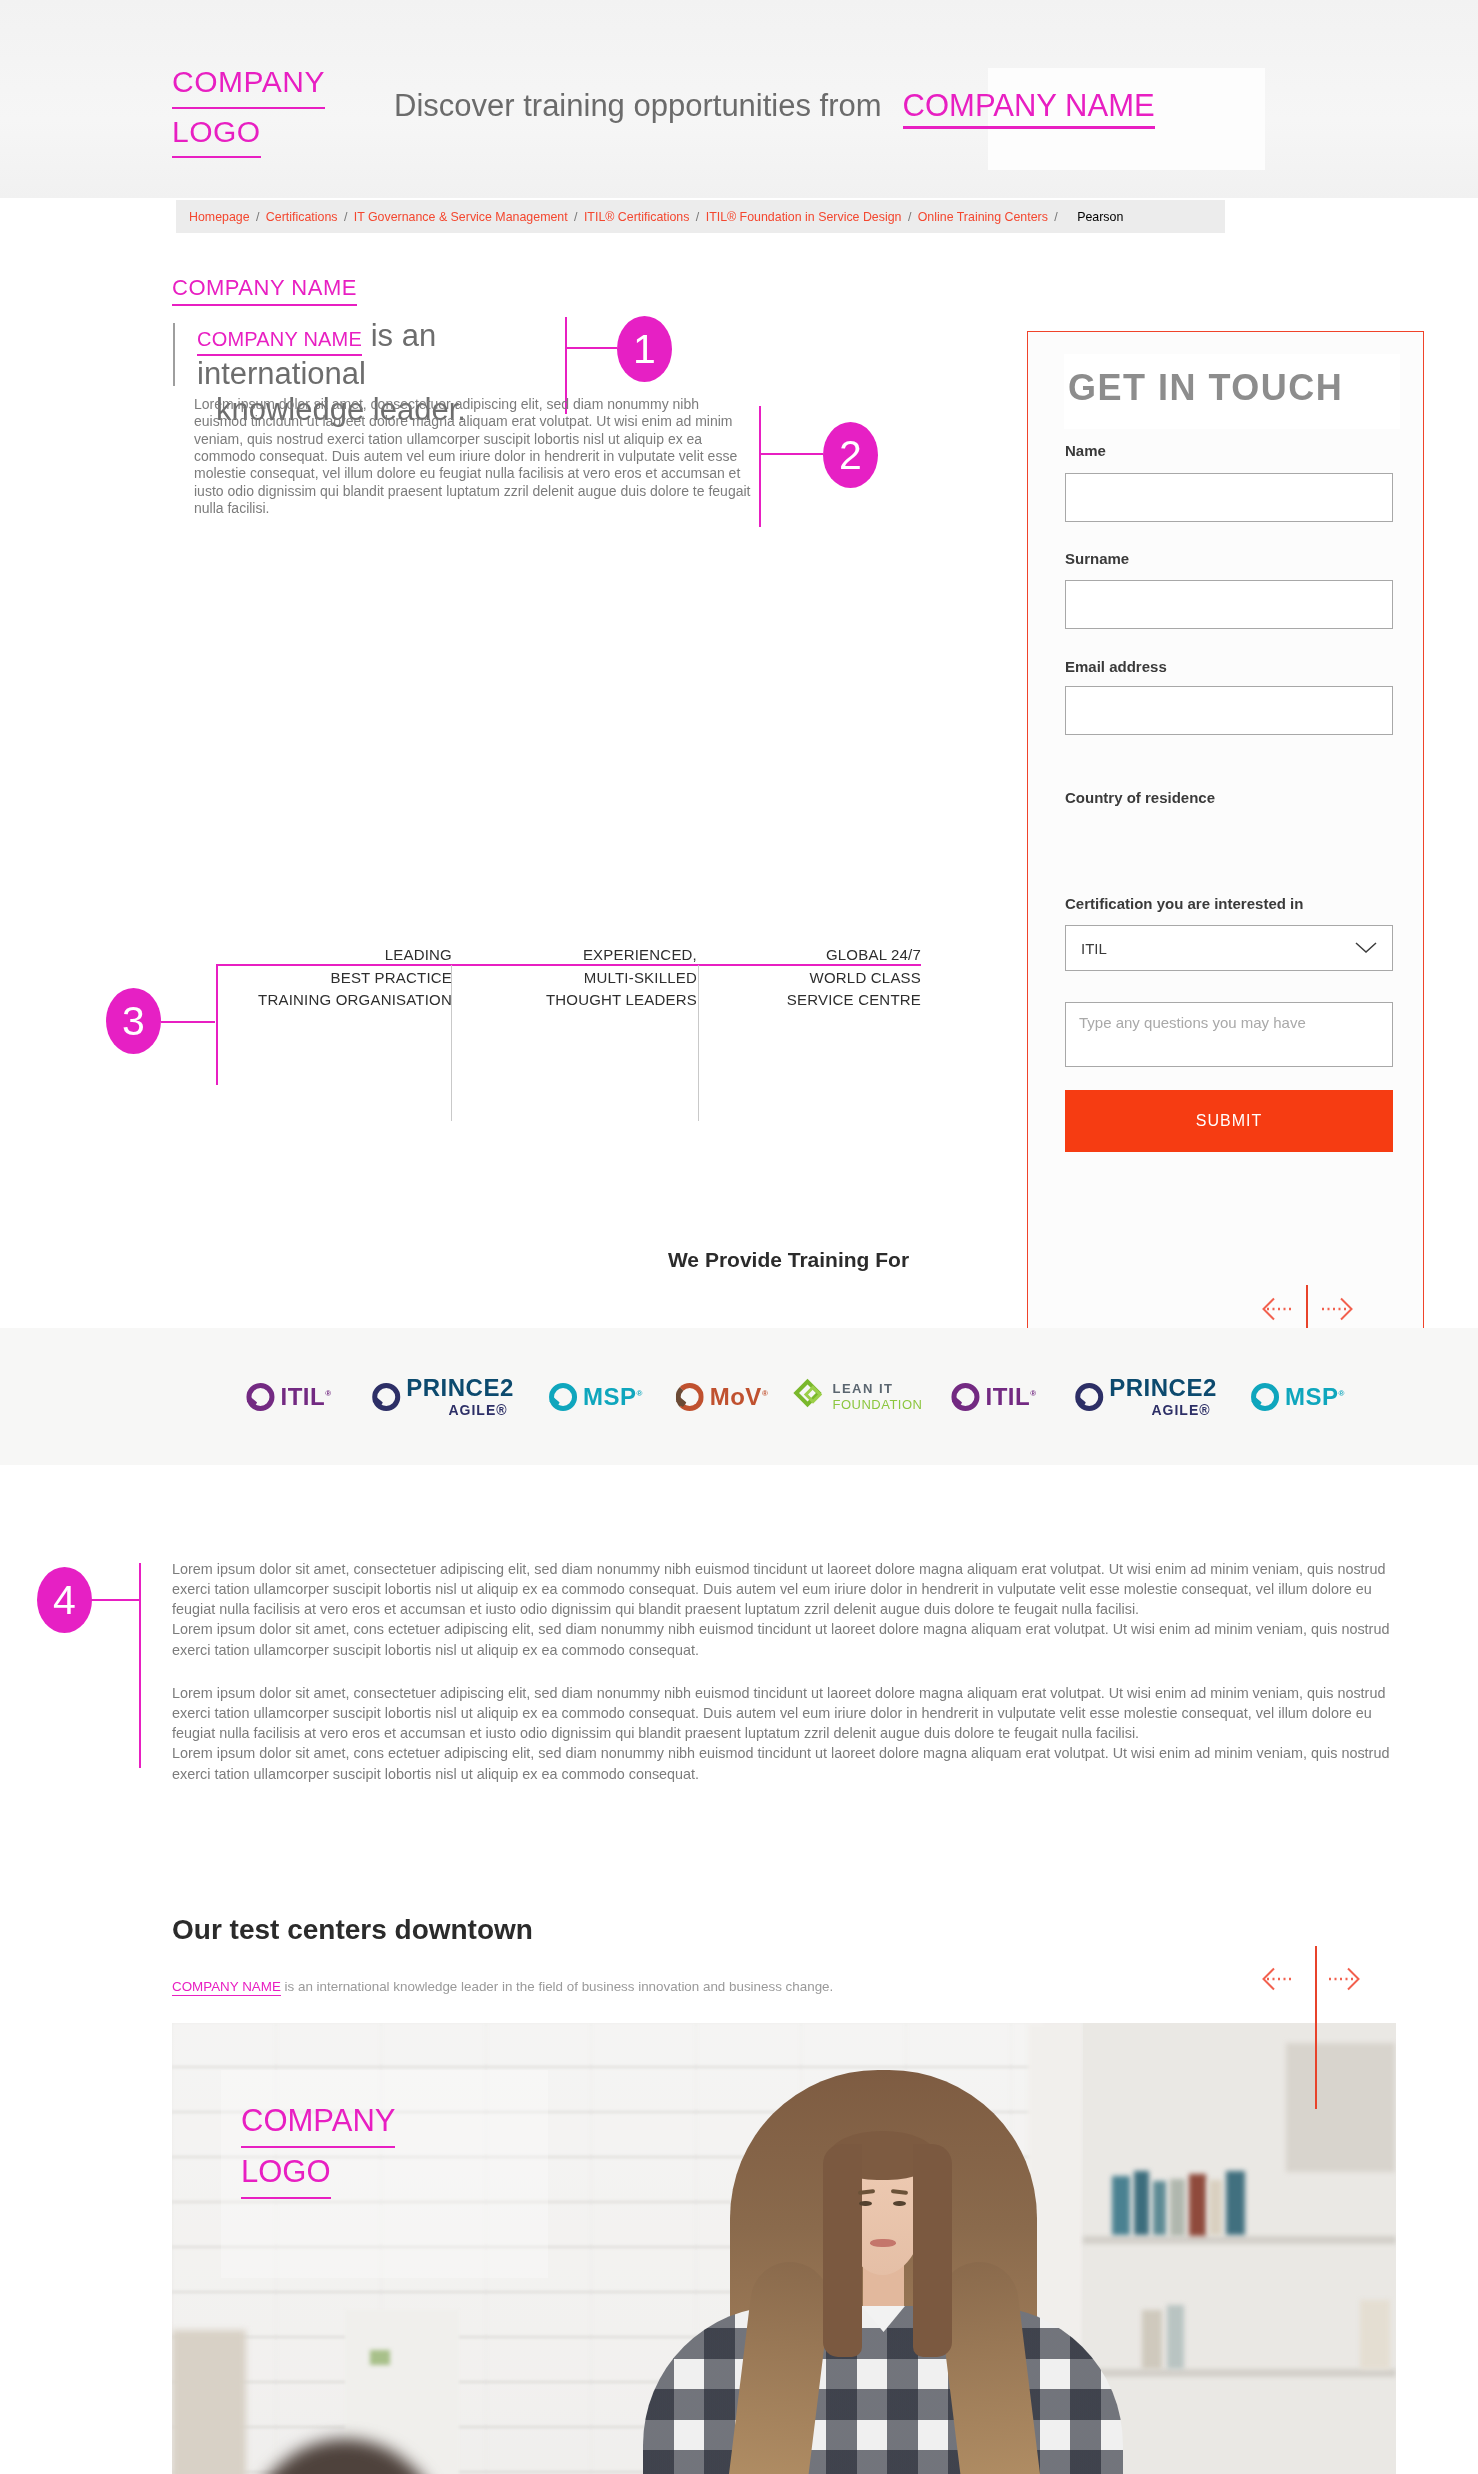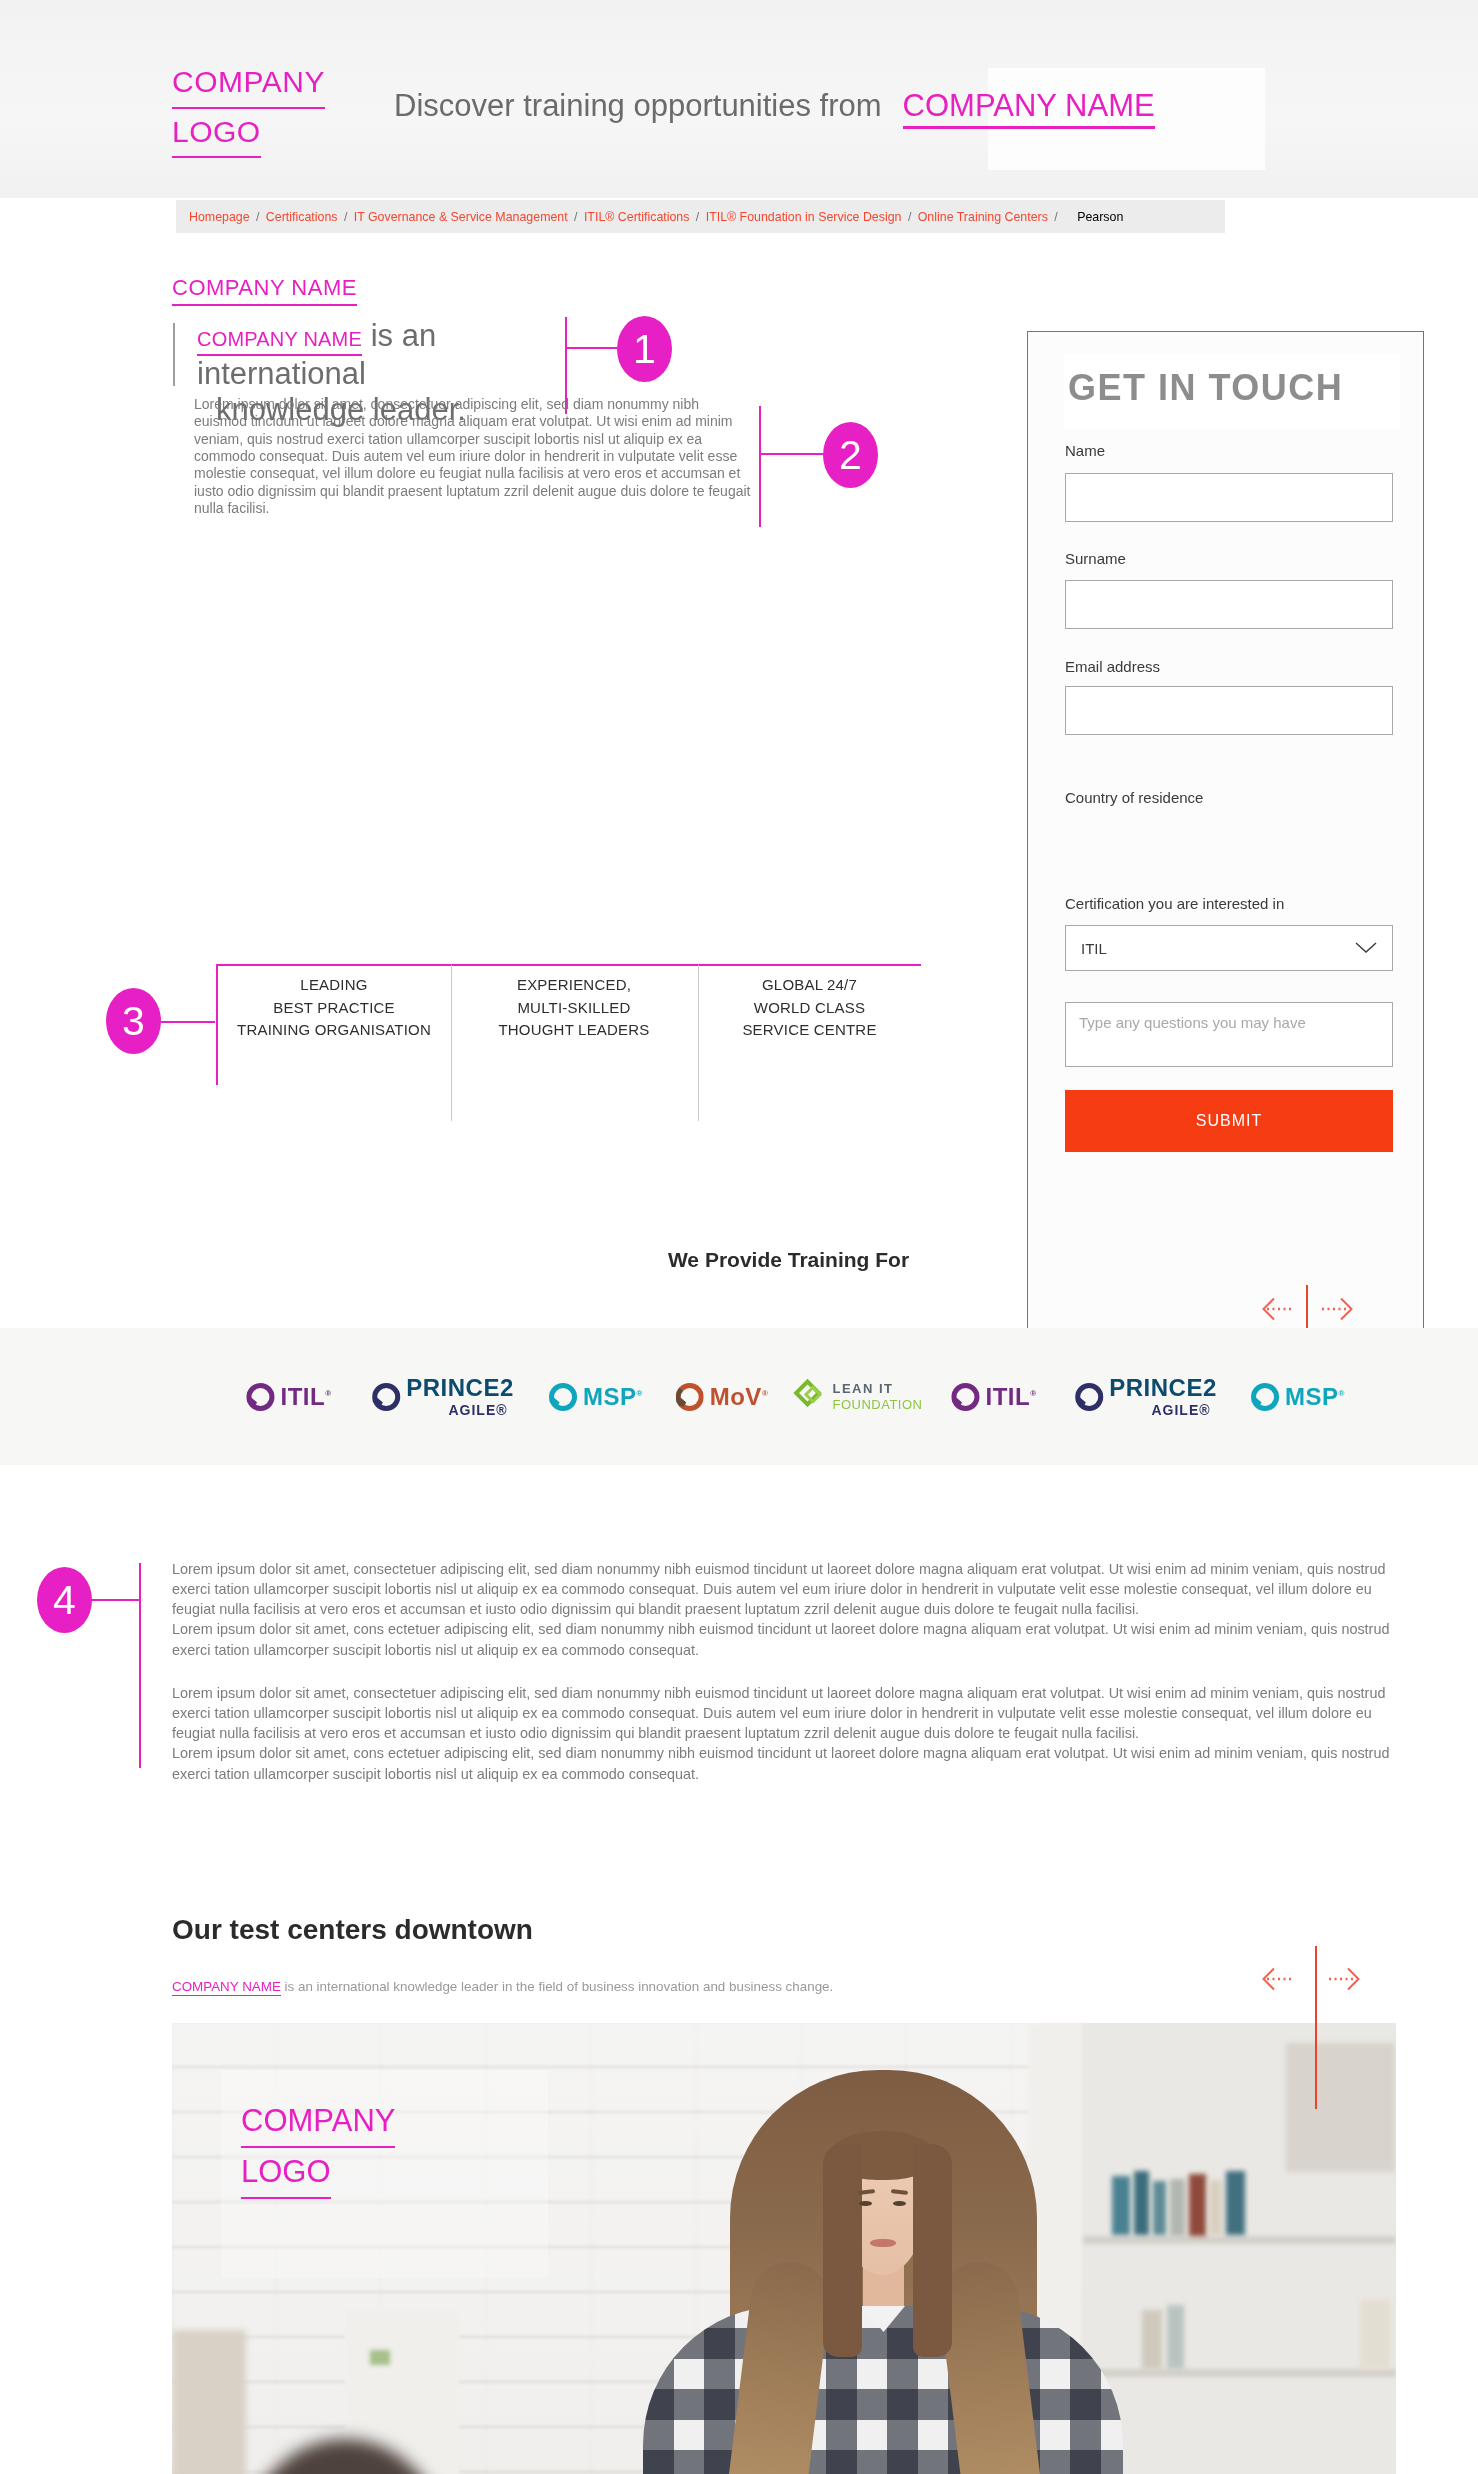"Name" .f-label { font-weight: none -> bold }
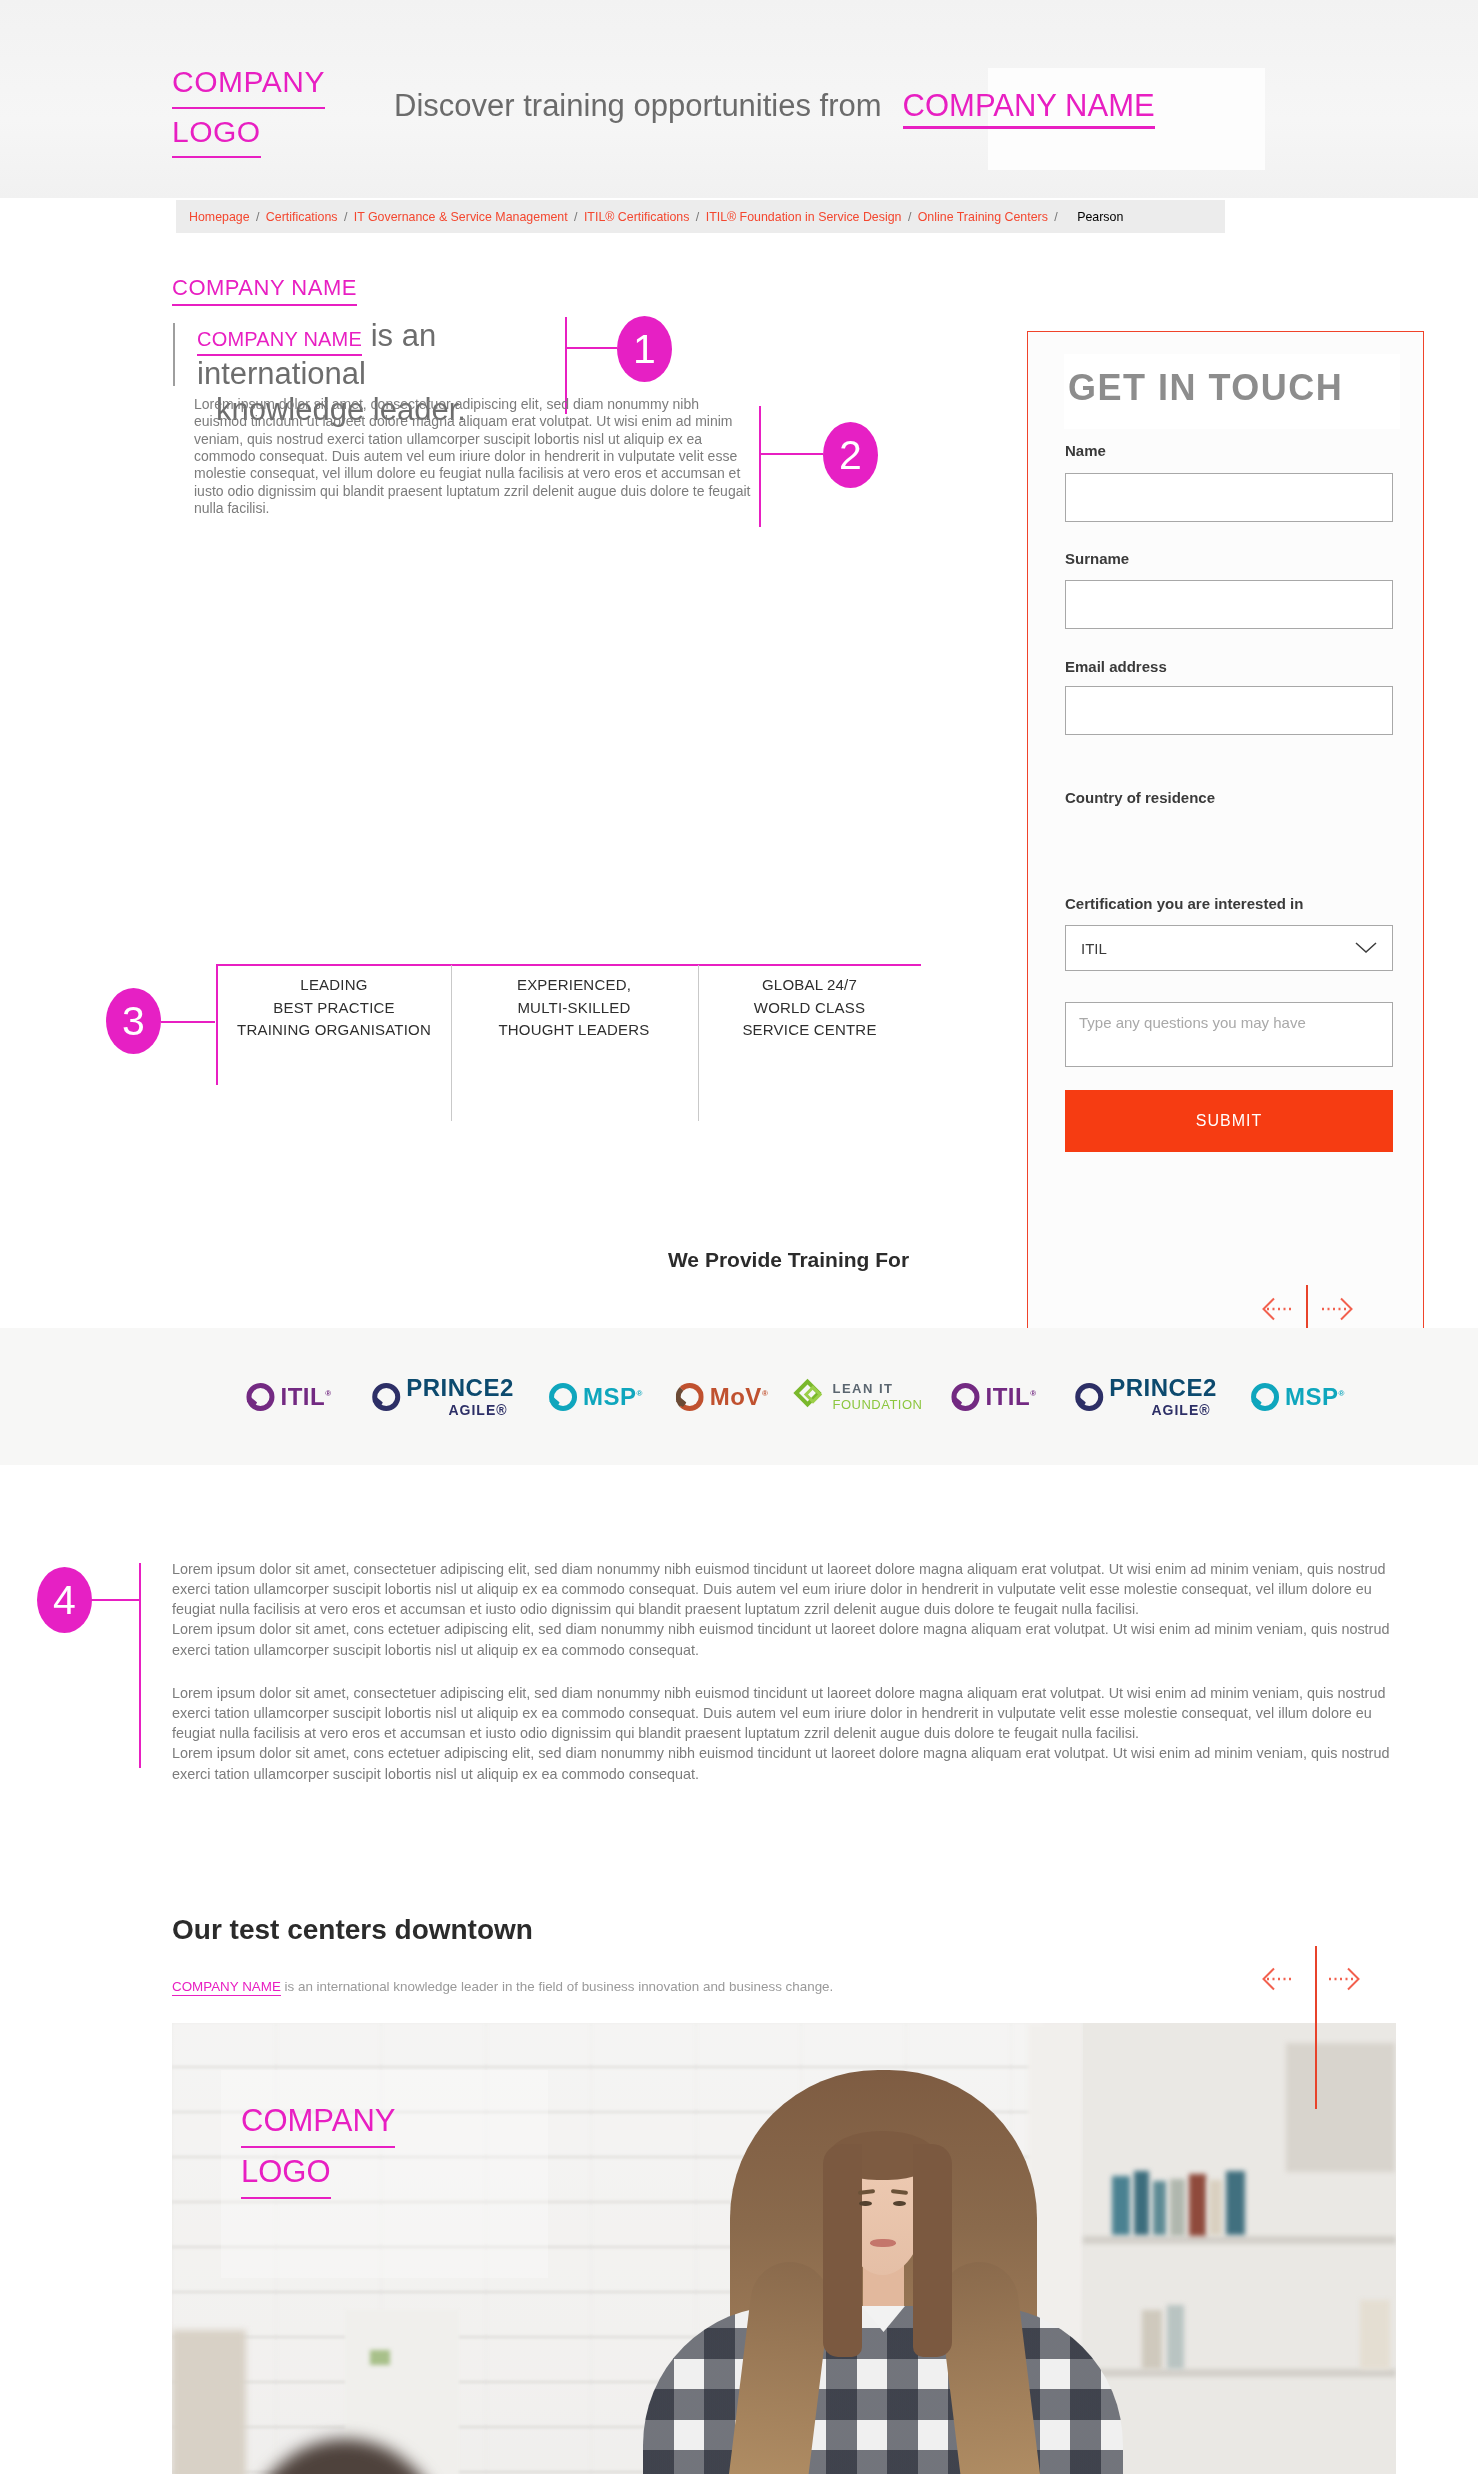"LEADING" .pillar { text-align: center -> right; top: 974px -> 944px }
